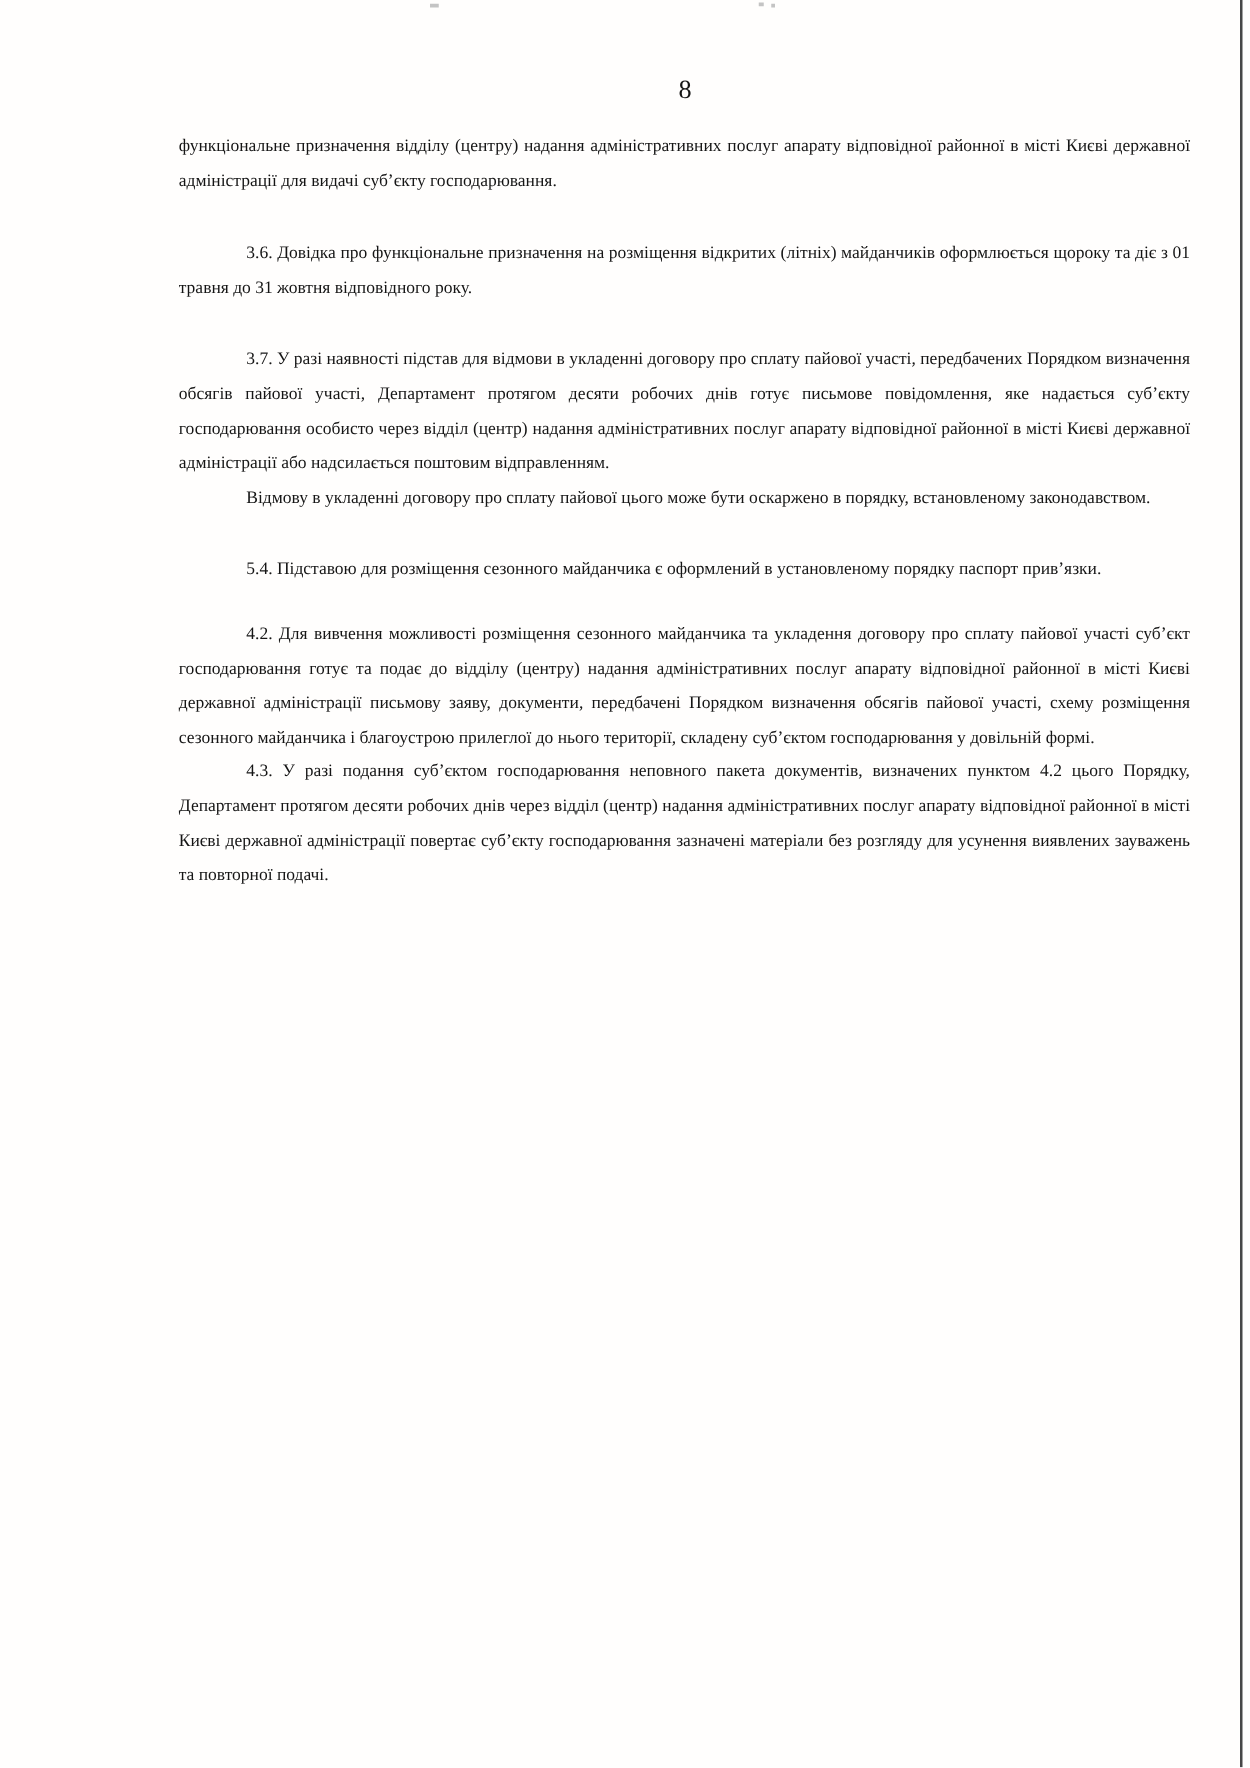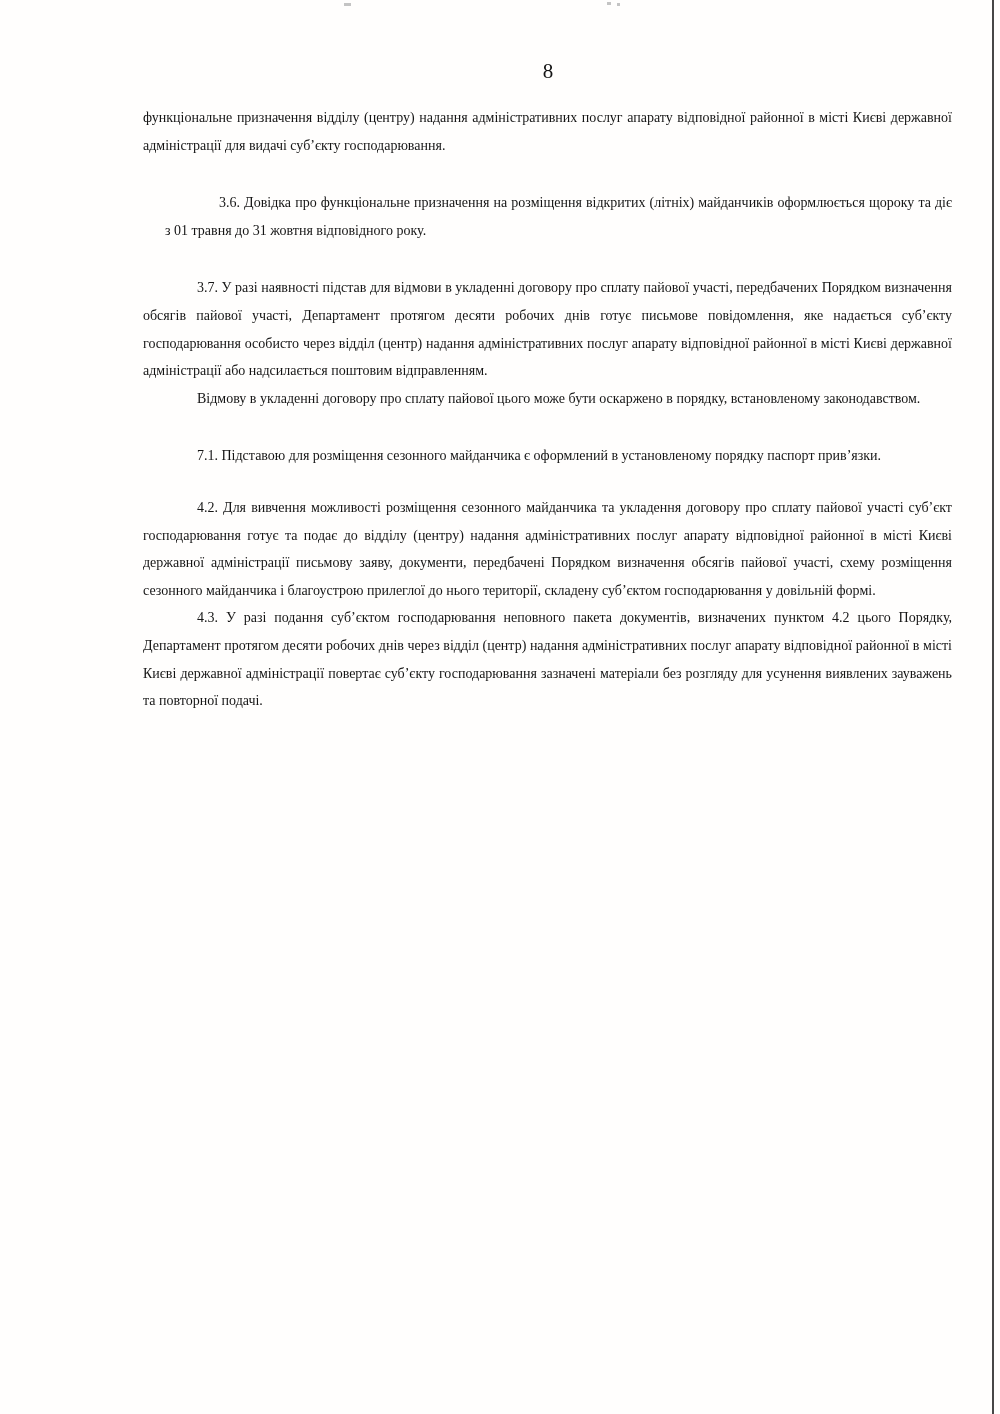"3.6. Довідка про функціональне" .m-std-1 { margin-left: 22px -> none }
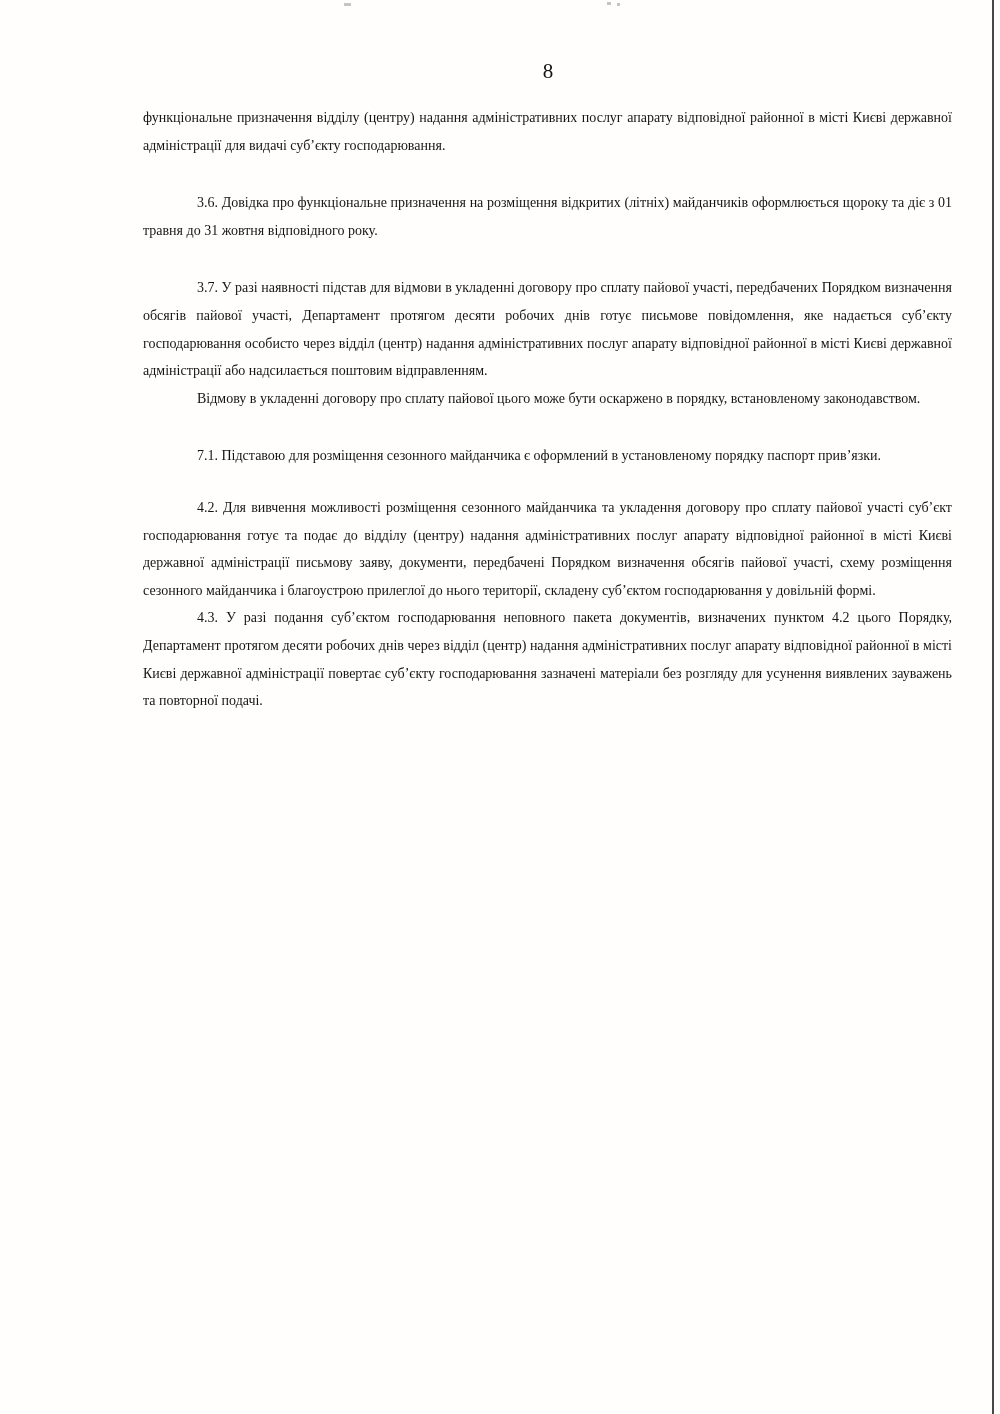"7.1. Підставою для розміщення сезонного" p.para { text: 7.1 -> 5.4 }
